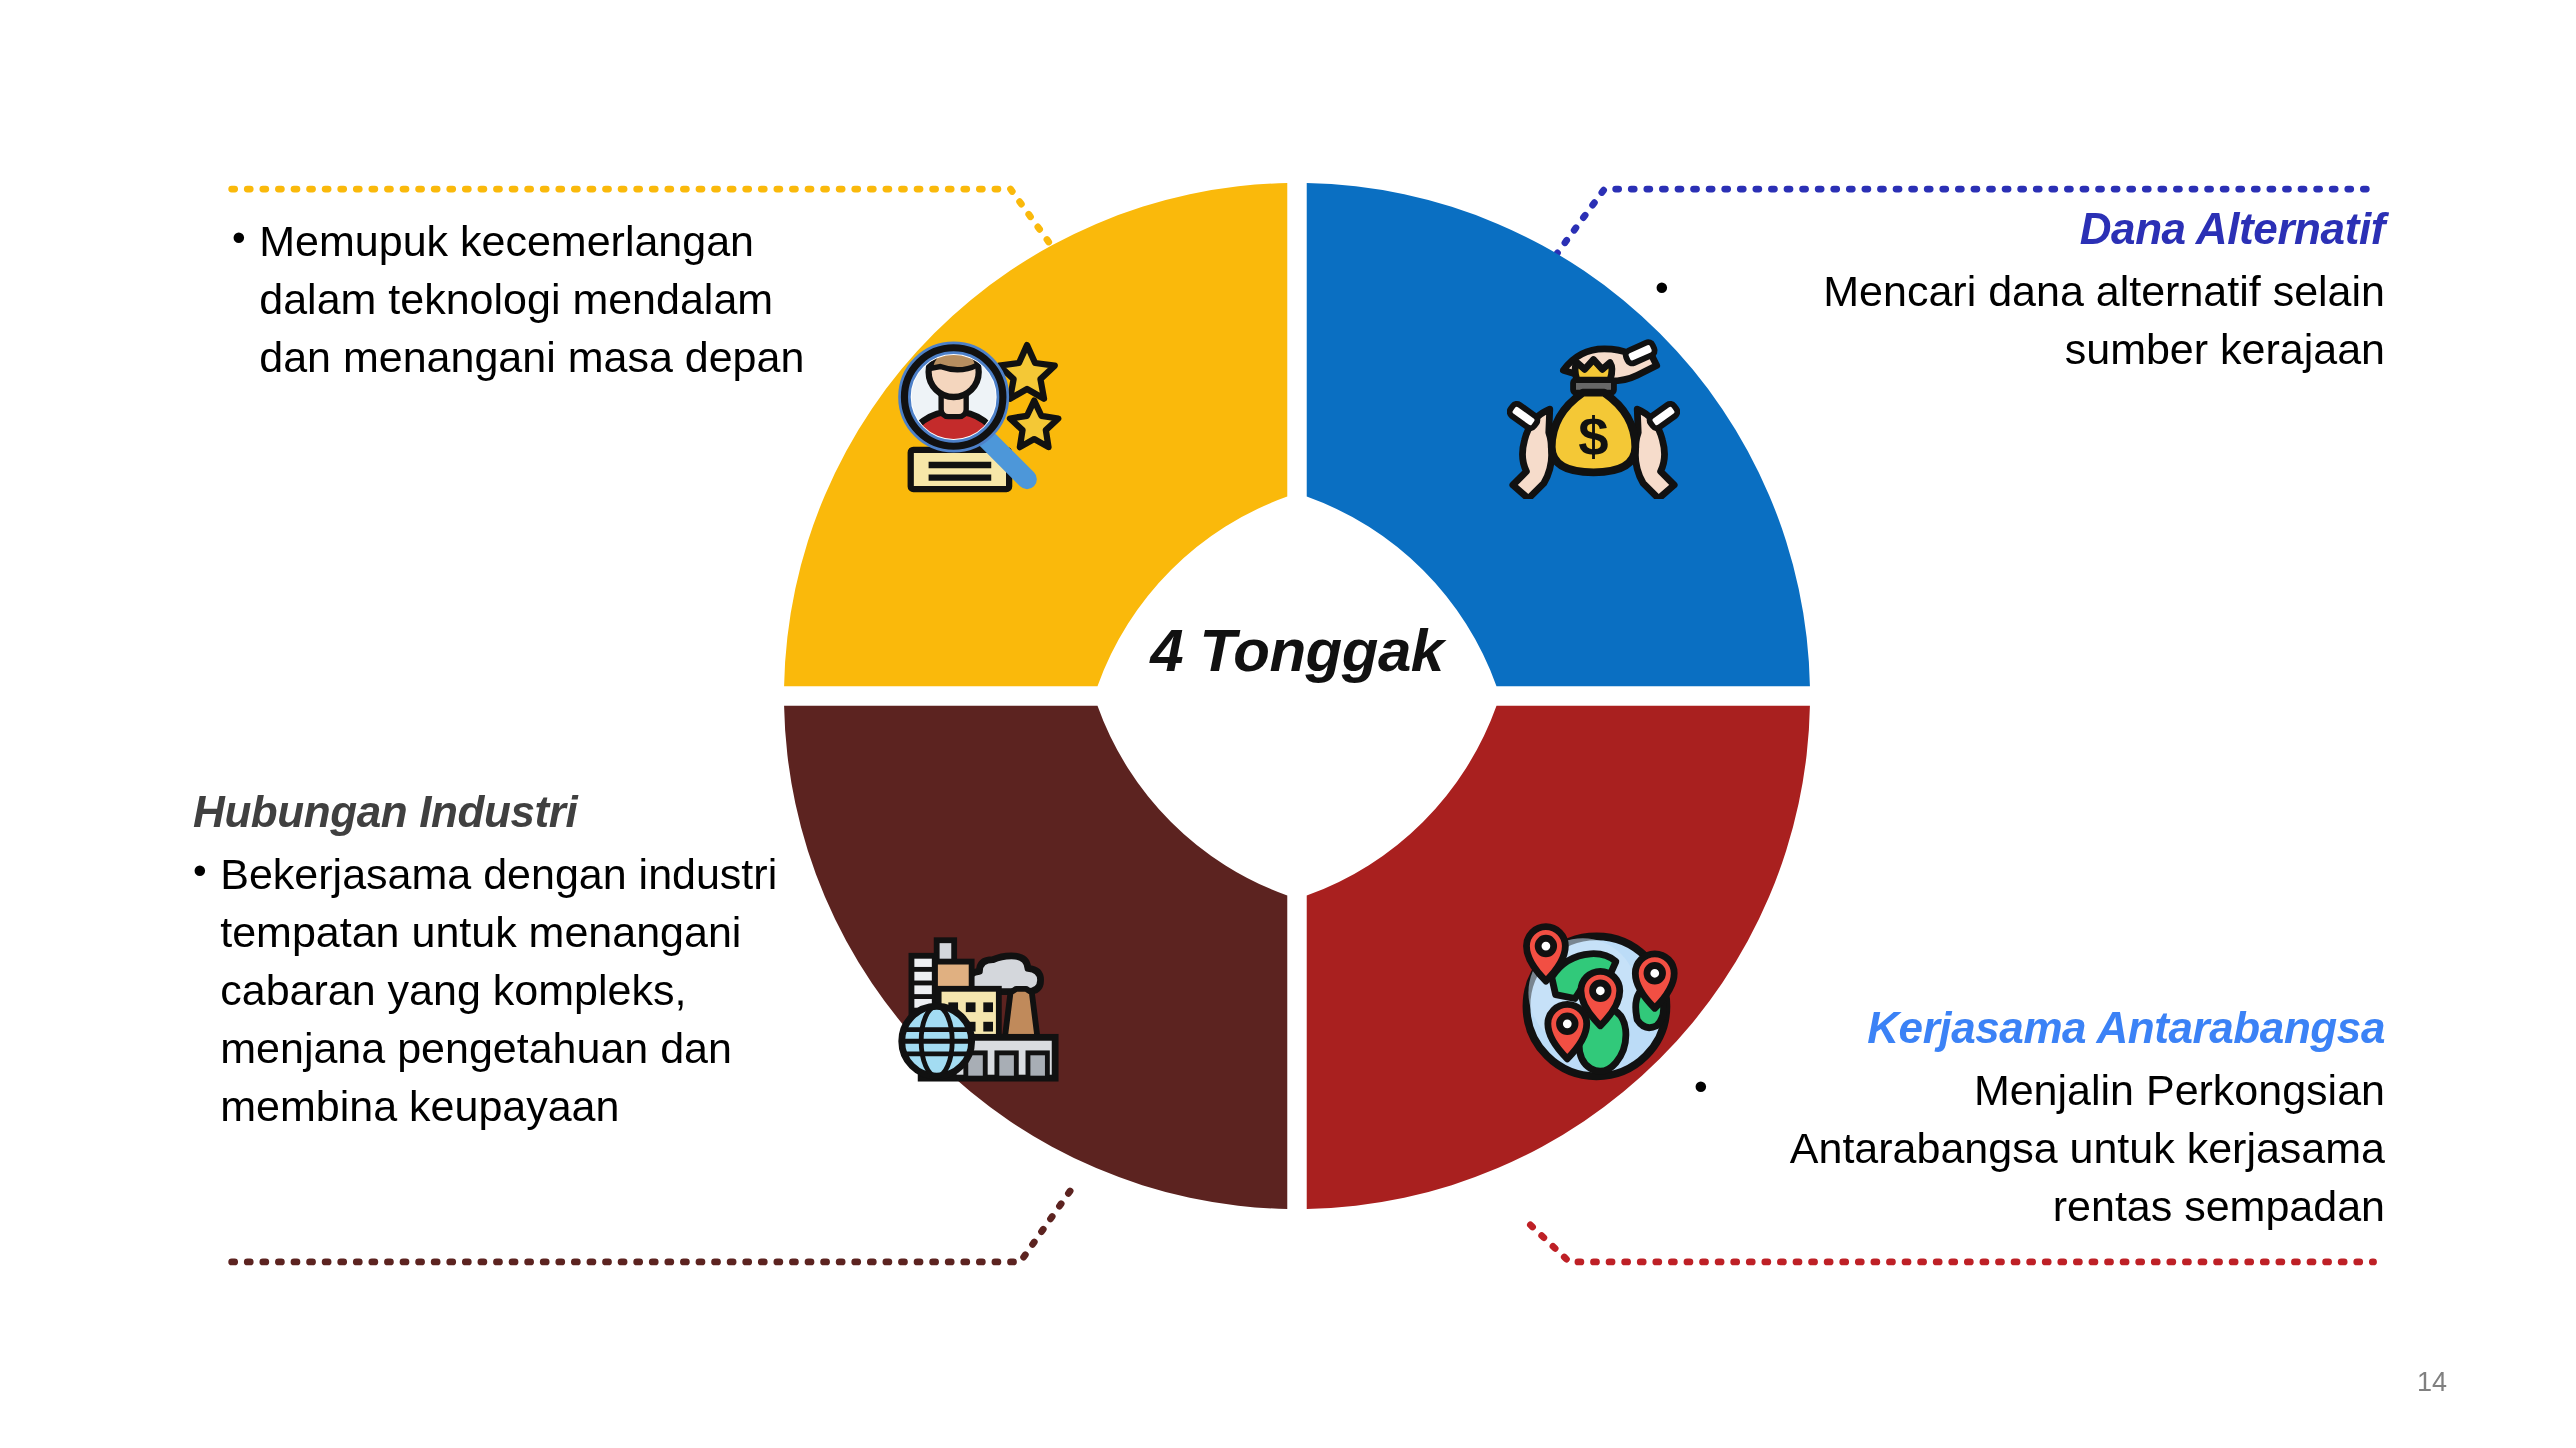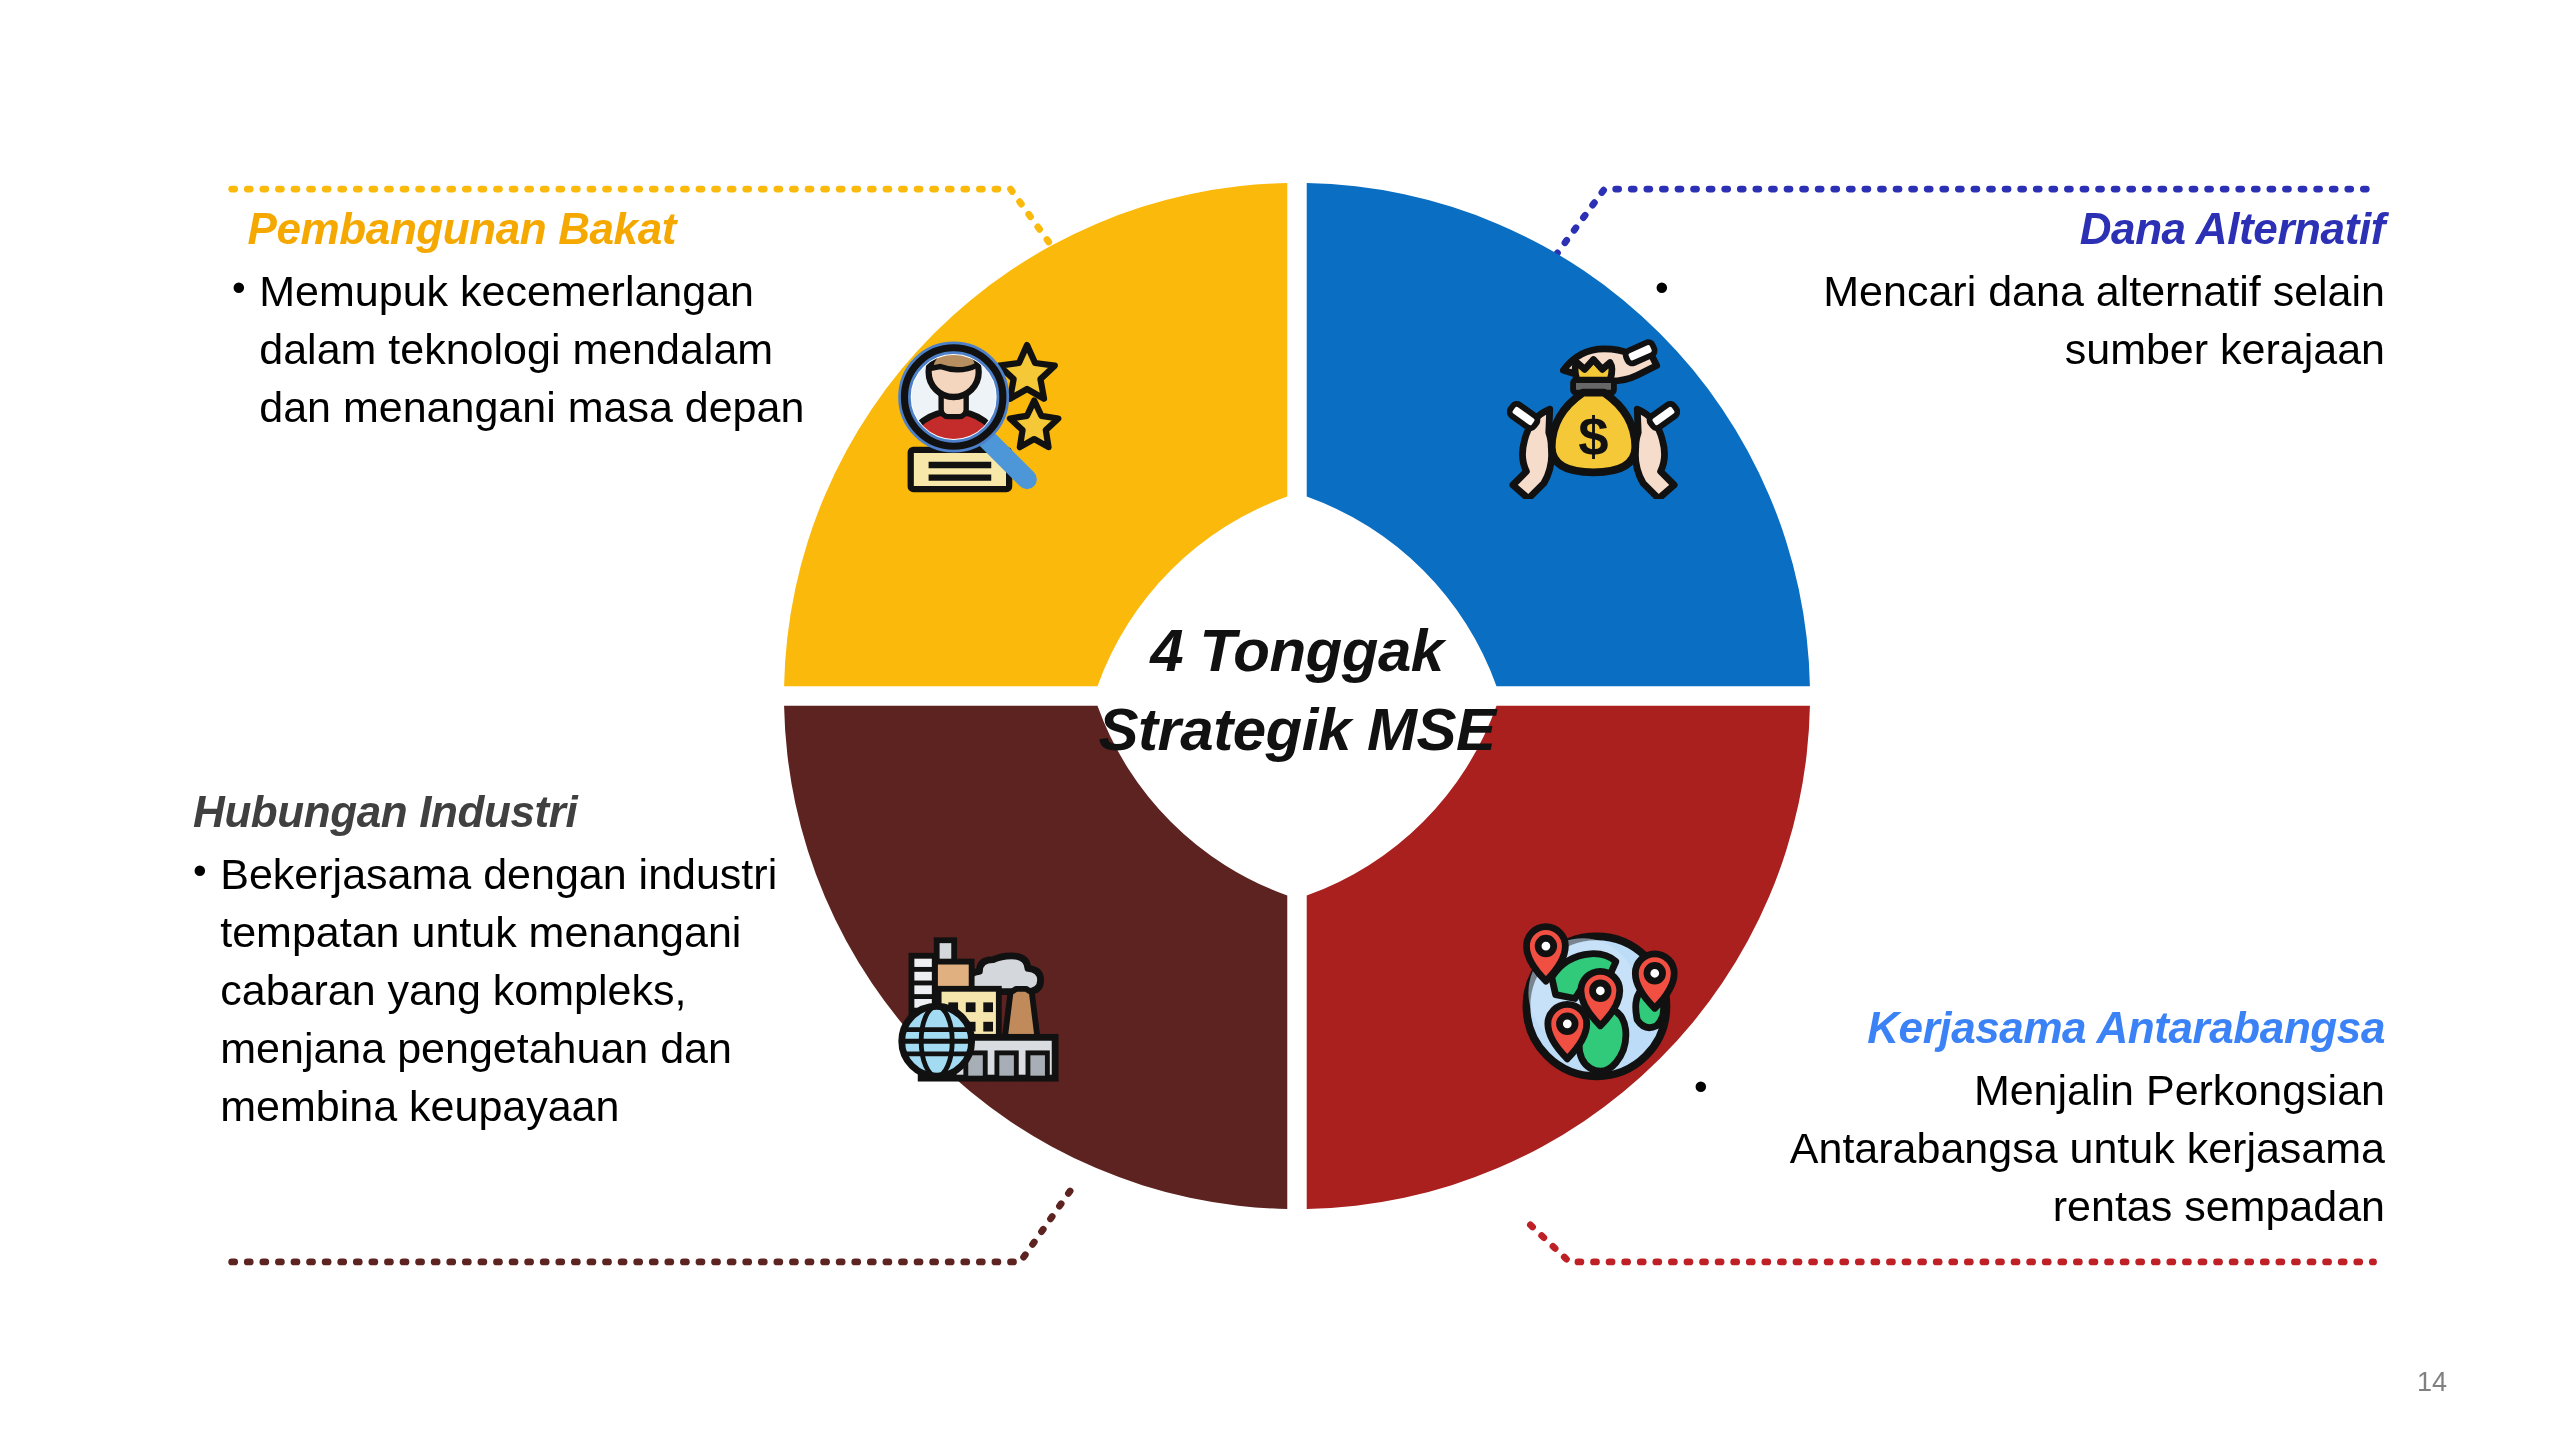"Pembangunan Bakat" div.quad-title { html: <div>Pembangunan Bakat</div> -> none }
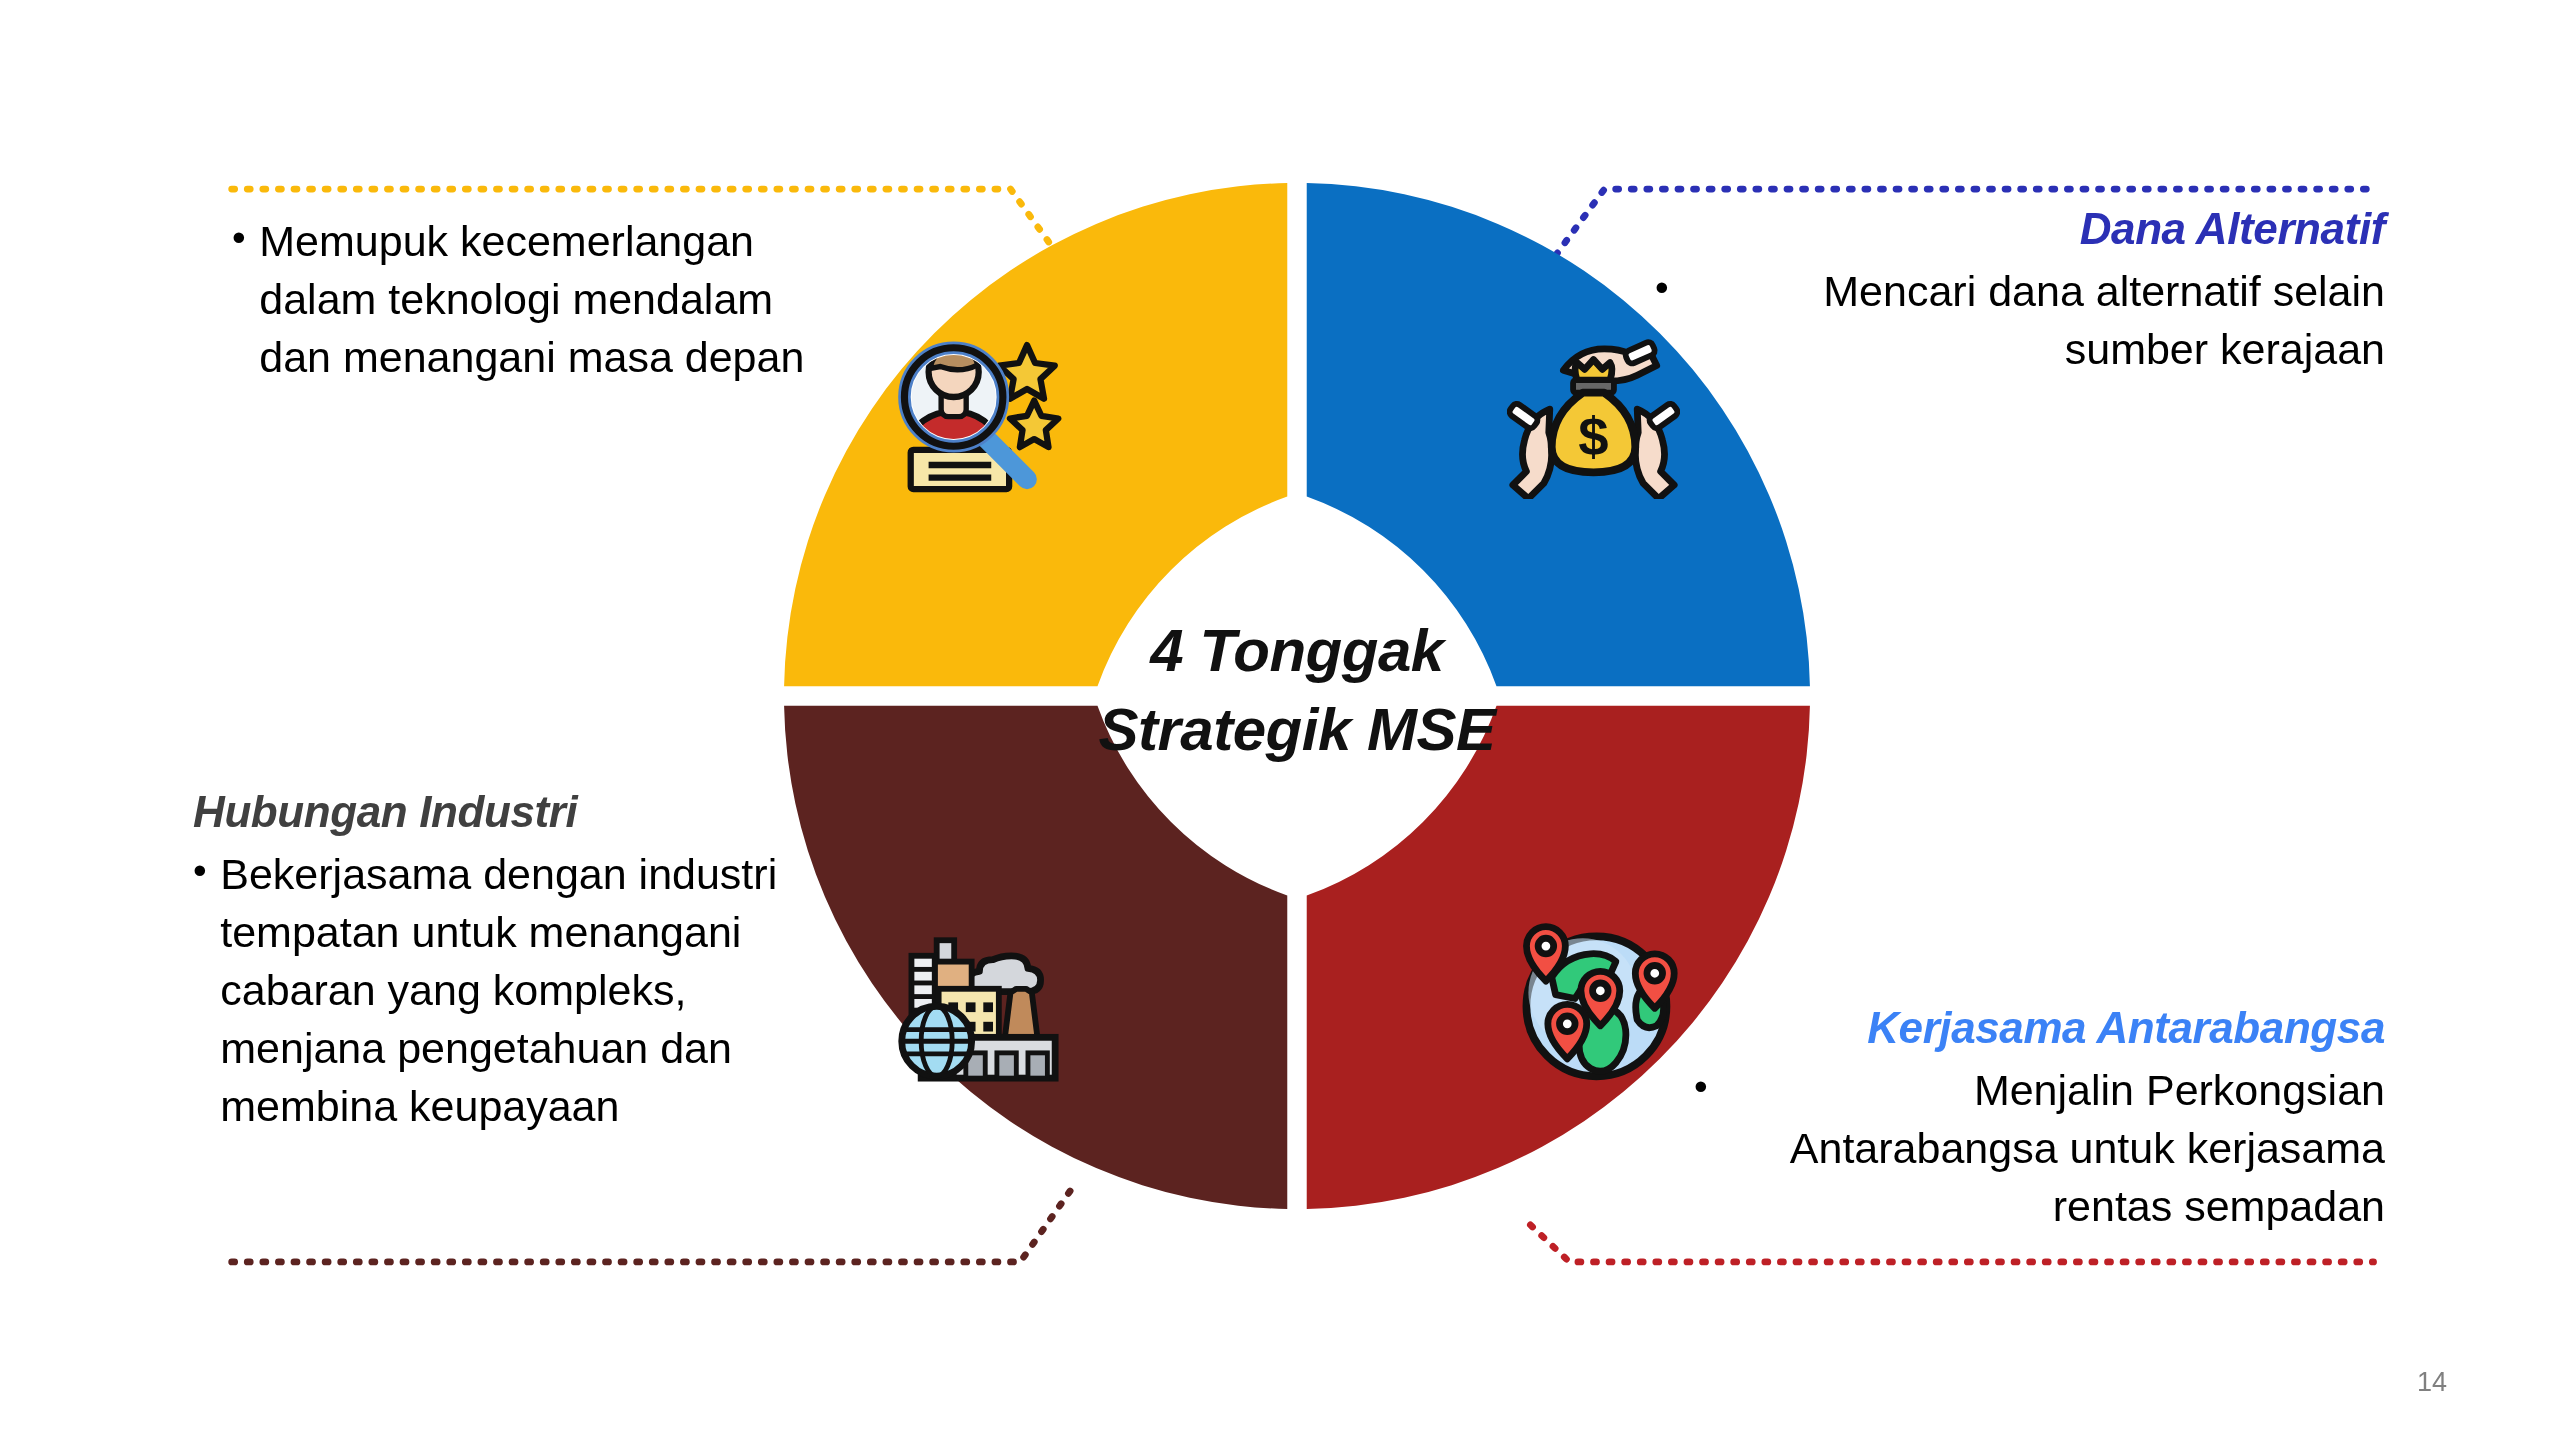"Strategik MSE" div { html: <div>Strategik MSE</div> -> none }
